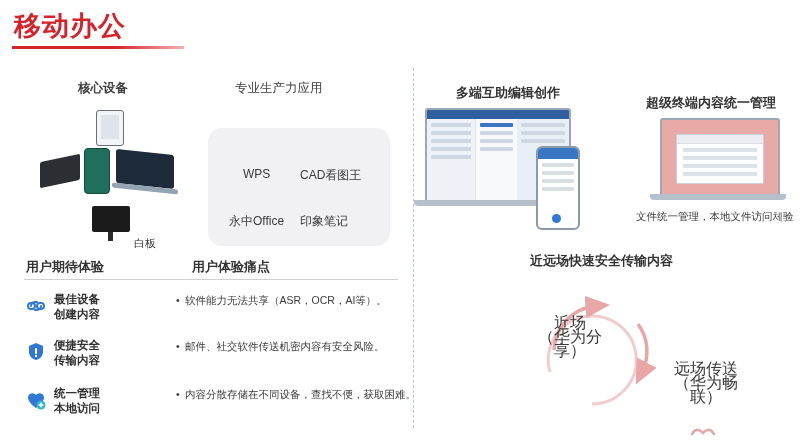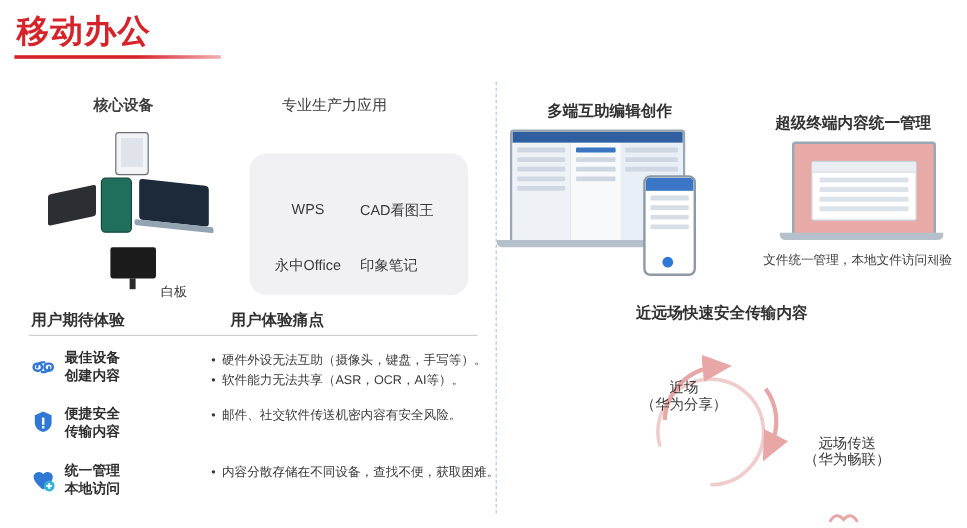"硬件外设无法互助（摄像头，键盘，手写等）。" div { html: <div>硬件外设无法互助（摄像头，键盘，手写等）。</div> -> none }
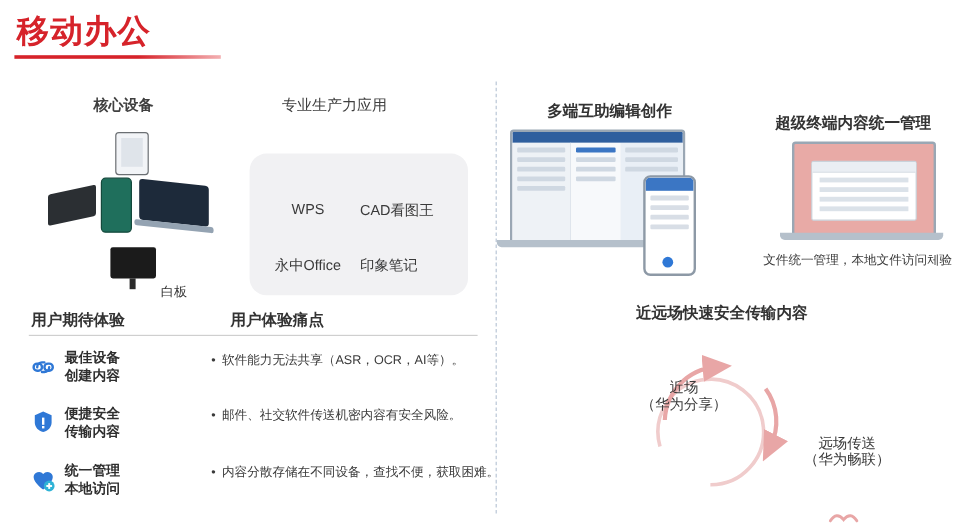"近场" .flow-label { font-size: 12px -> 16px }
